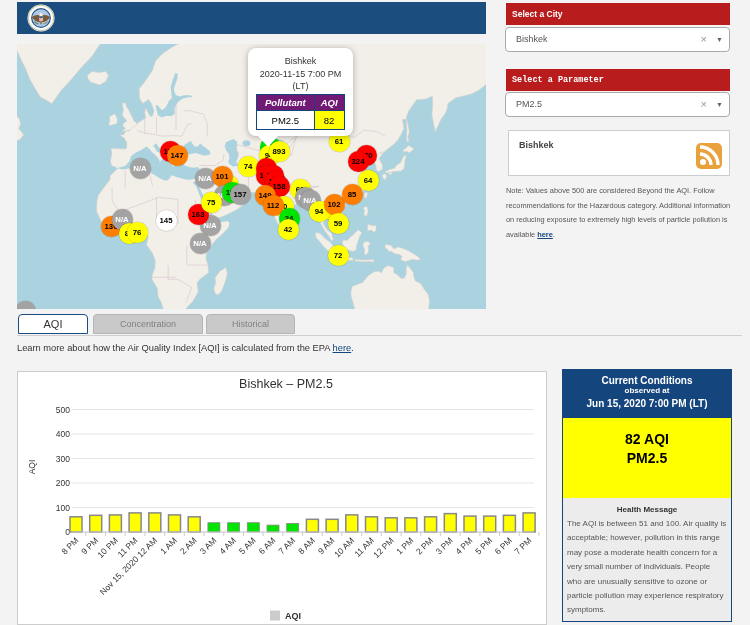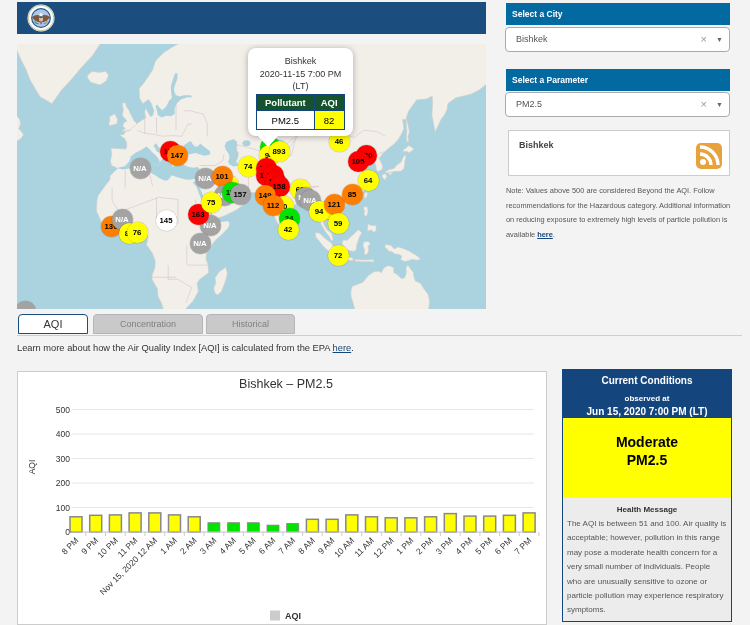"Select a City" .selhead { background: #0369a1 -> #b91c1c }
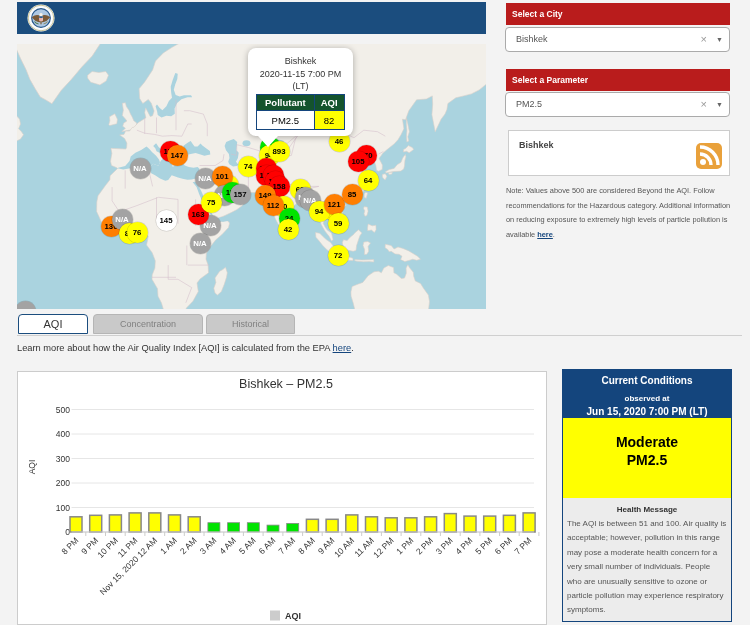"Select a Parameter" div.selhead { font-family: none -> Liberation Mono, monospace }
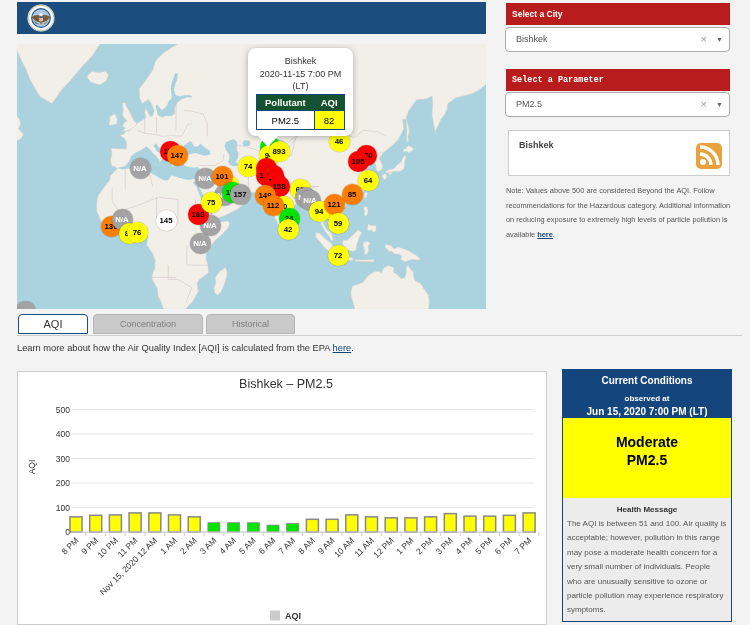"Pollutant" tr { background: #14532d -> #701a75; font-style: none -> italic }
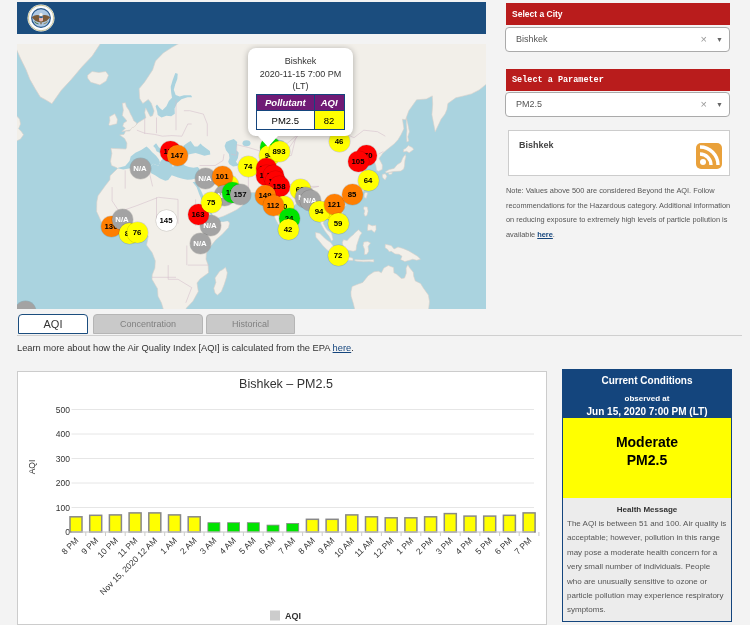"46" div.mk { text: 46 -> 61 }
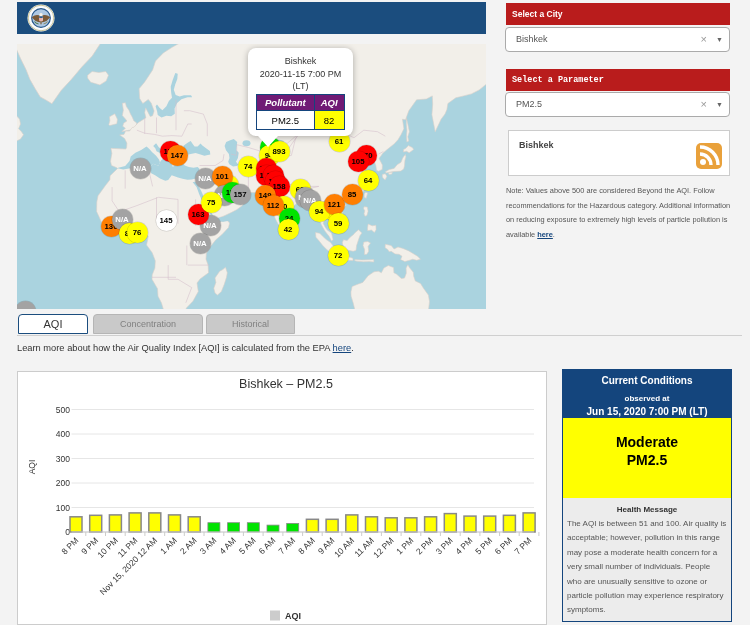"105" div.mk { text: 105 -> 324 }
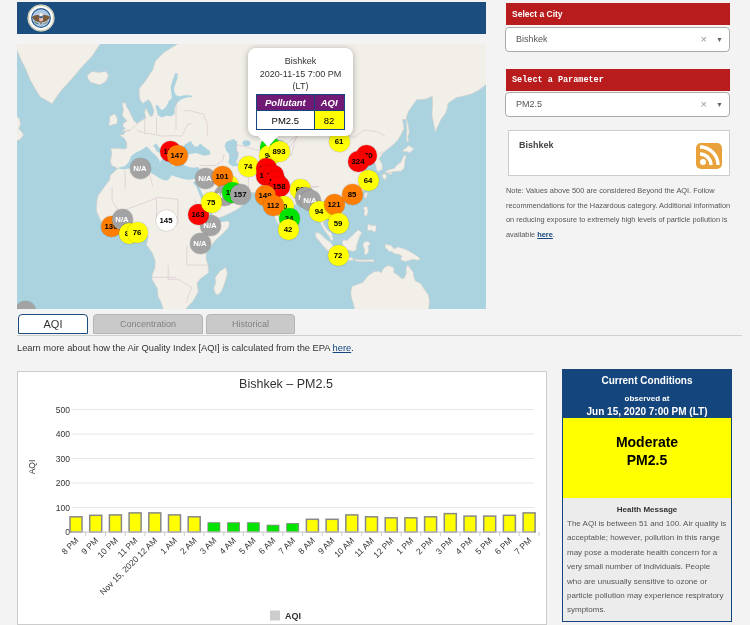"121" div.mk { text: 121 -> 102 }
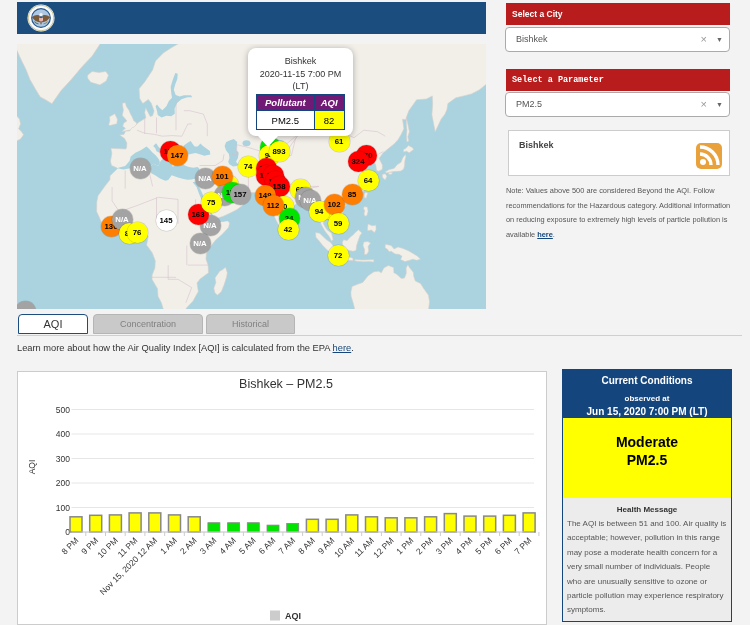"observed at" div { margin-top: 8px -> 0 }
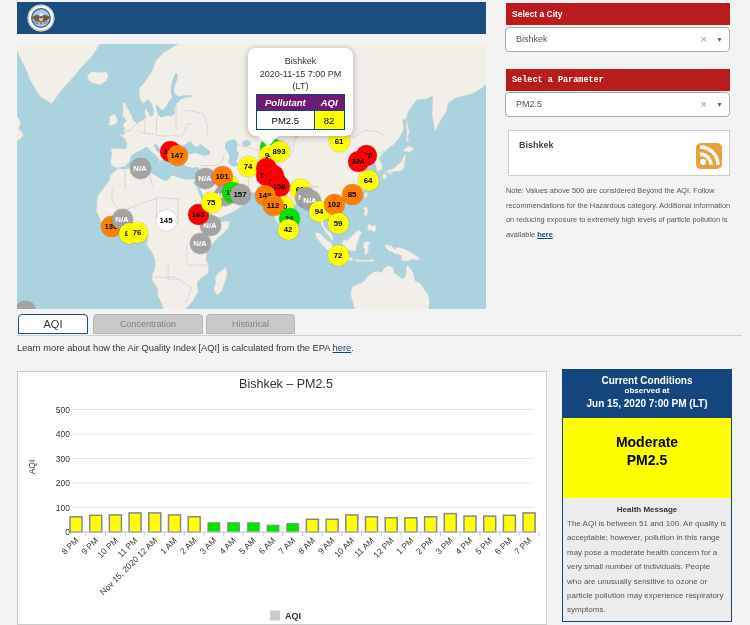"82 AQI" div { html: none -> <div>82 AQI</div> }
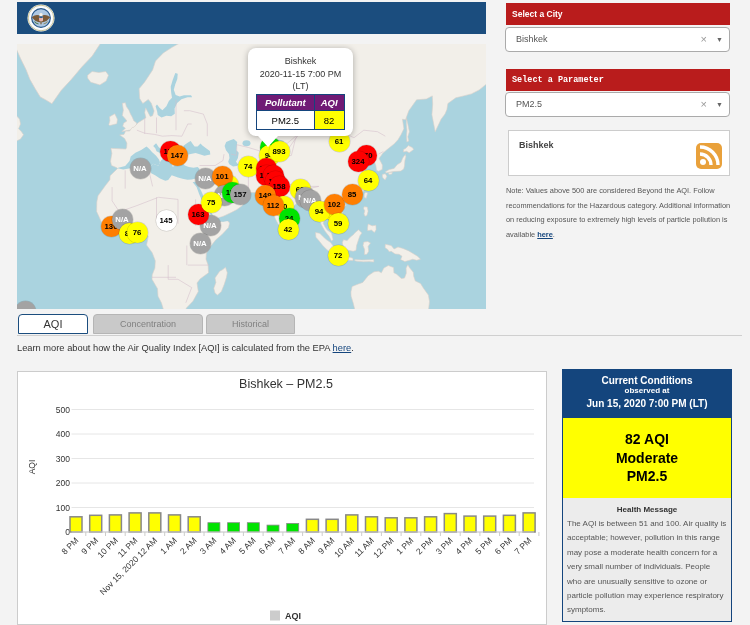"Moderate" div { html: <div>Moderate</div> -> none }
